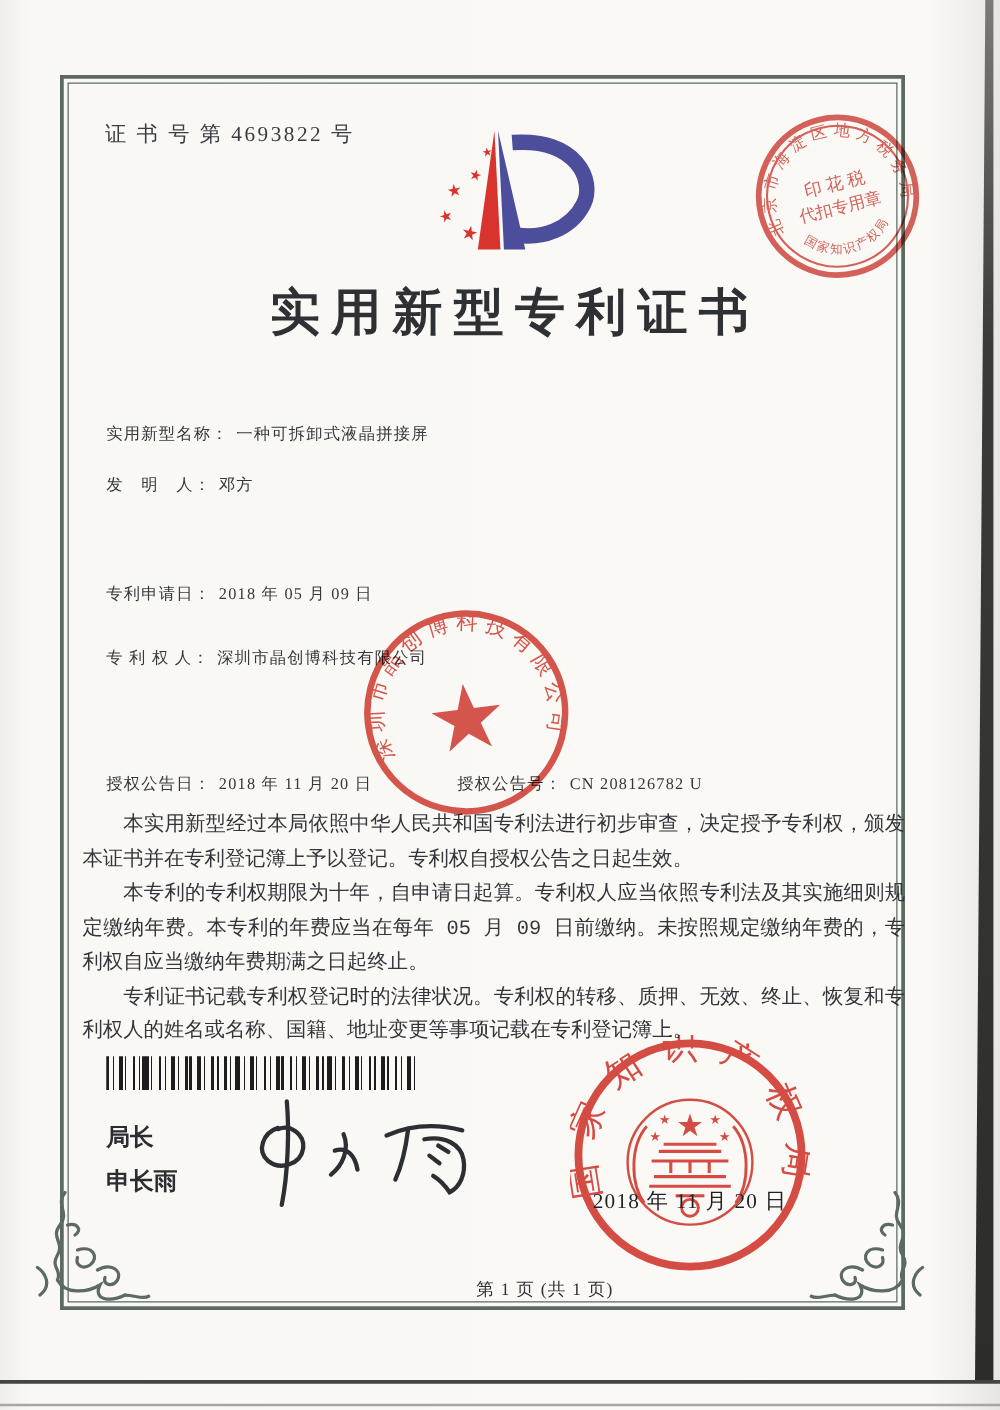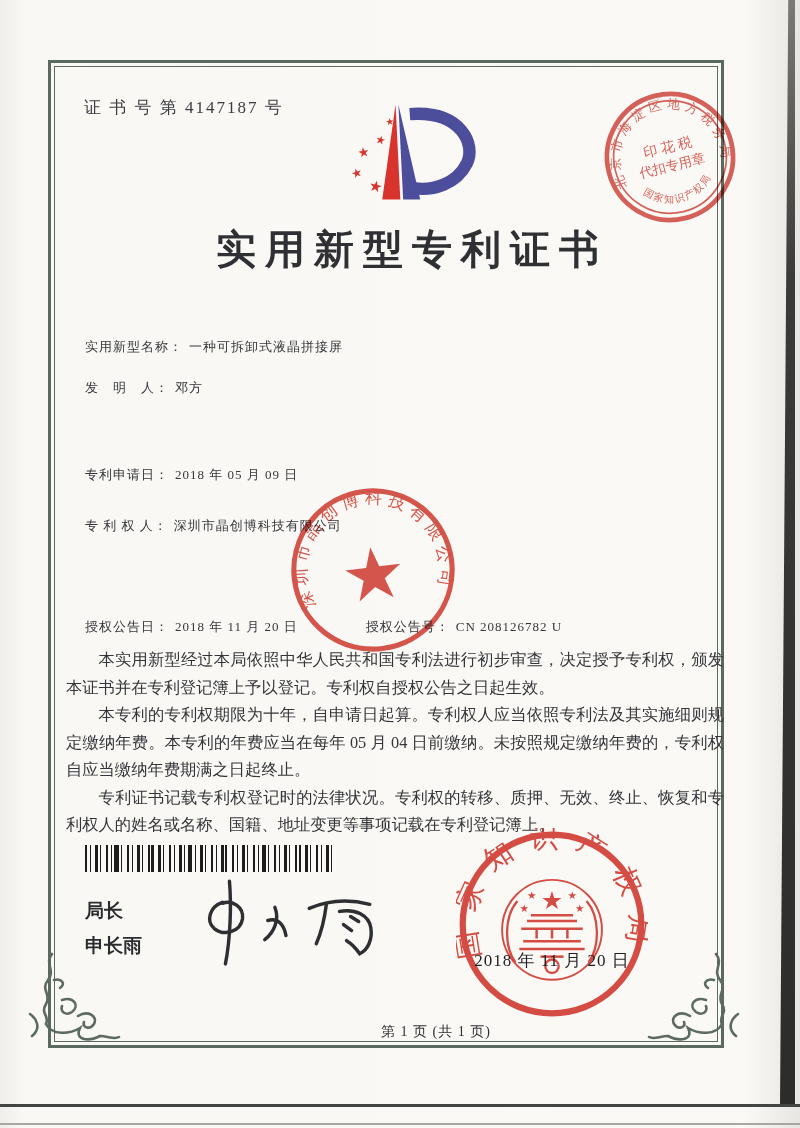"证 书 号 第 4147187" div.cert-no { text: 4147187 -> 4693822 }
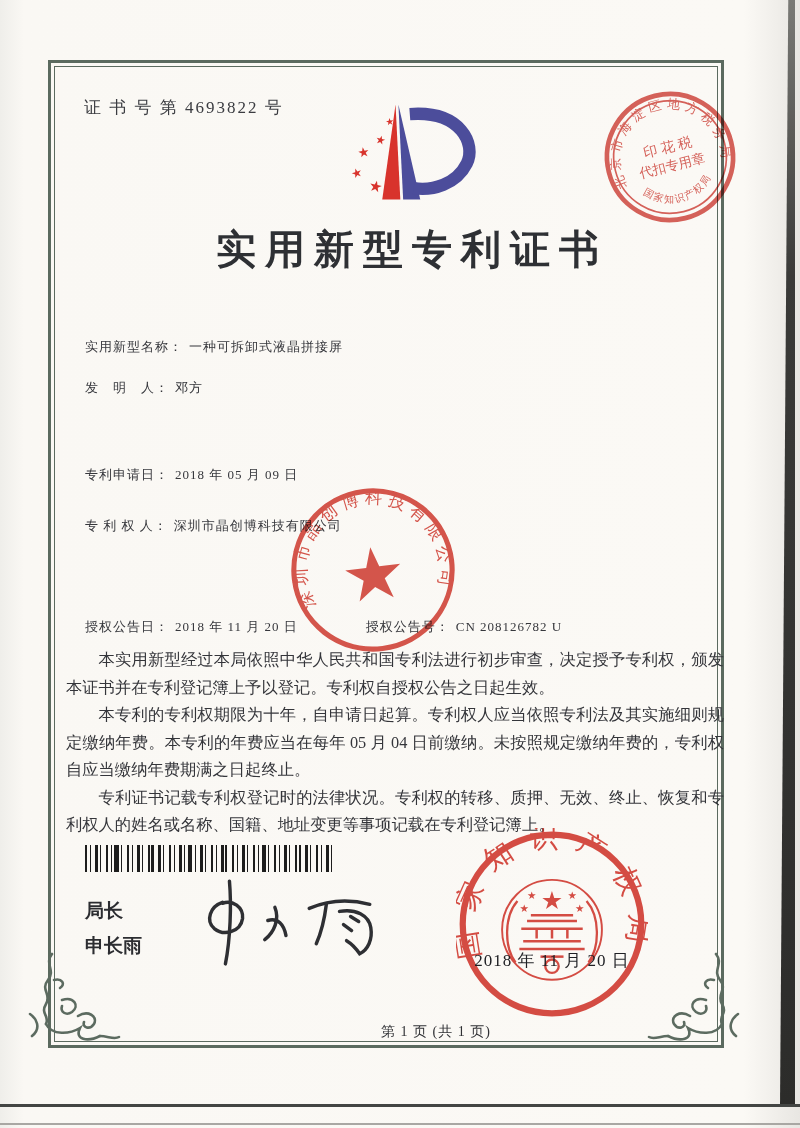"本实用新型经过本局依照中华人民共和国专利法进行初步审查，决定授予专利权，颁发本证" .body-text p { font-family: none -> Liberation Mono, monospace }
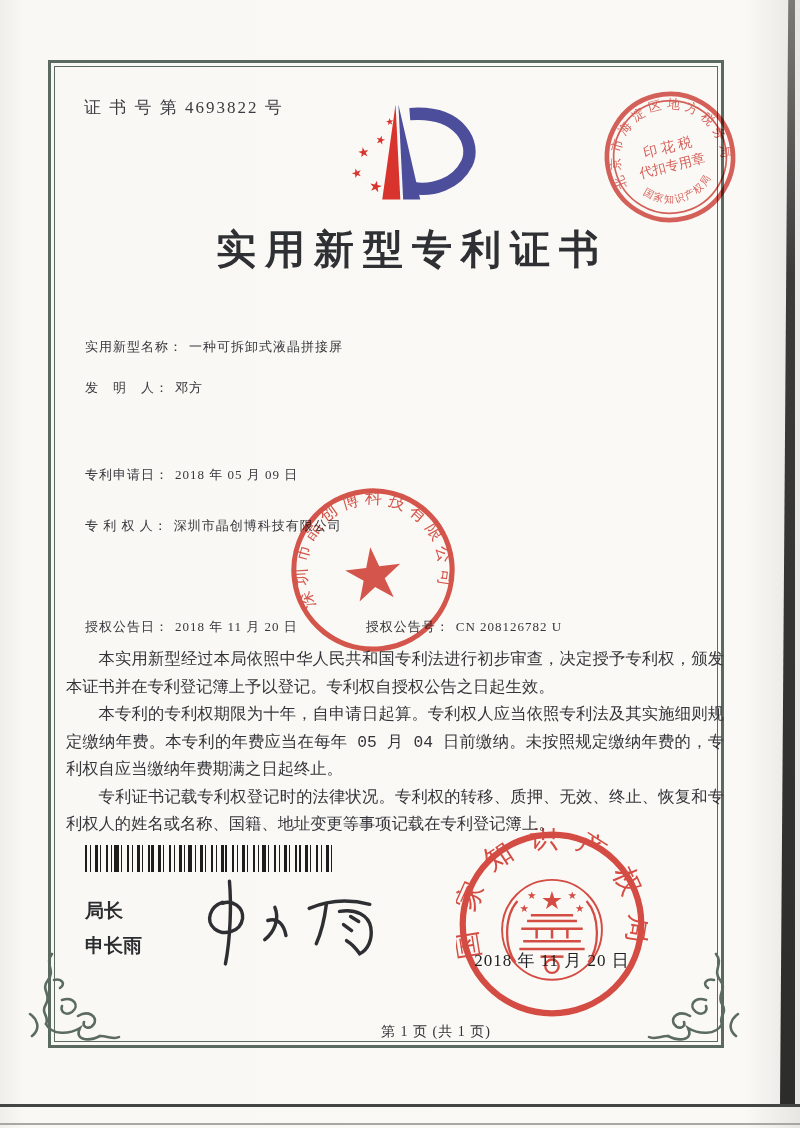"本专利的专利权期限为十年，自申请日起算。专利权人应当依照专利法及其实施细则规定缴" p { text: 04 -> 09 }
